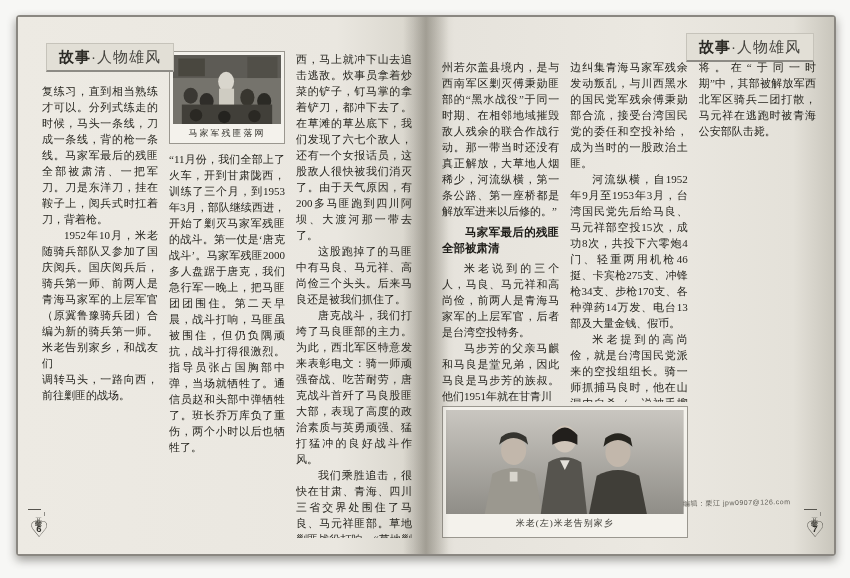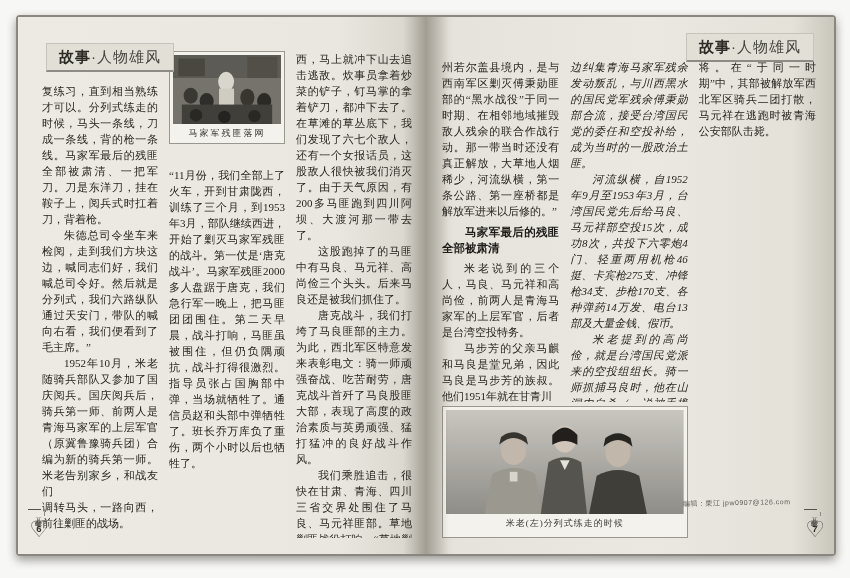"边纠集青海马家军残余发动叛乱，与川西黑水的国民党军残余傅秉勋部合流，接受台湾国民" .rc2 { font-style: italic -> none }
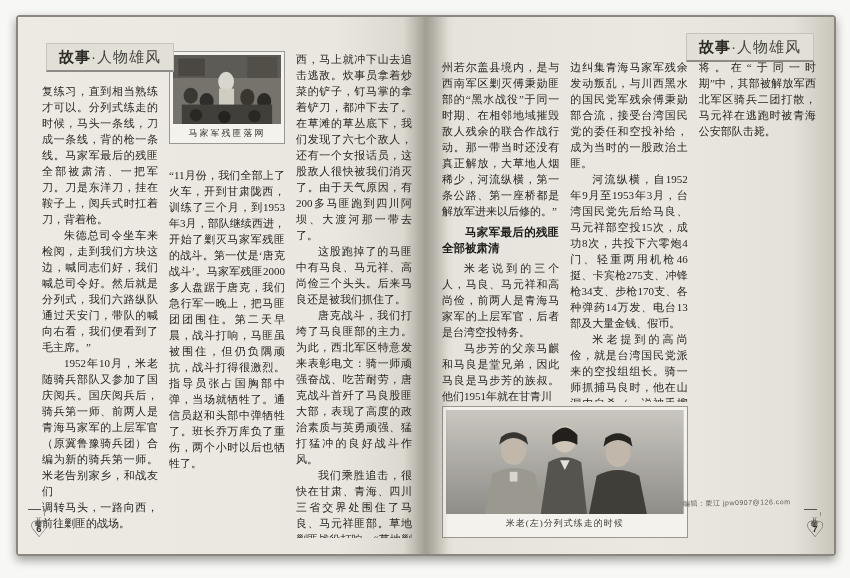"马家军残匪落网" .photo-small { margin-bottom: 23px -> 7px }
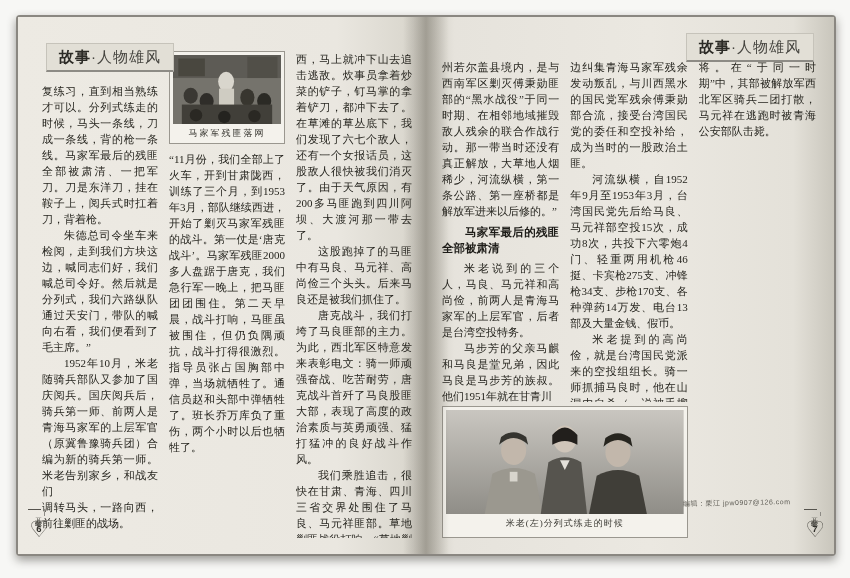"朱德总司令坐车来检阅，走到我们方块这边，喊同志们好，我们喊总司令好。然后就是分列" p { html: <p>朱德总司令坐车来检阅，走到我们方块这边，喊同志们好，我们喊总司令好。然后就是分列式，我们六路纵队通过天安门，带队的喊向右看，我们便看到了毛主席。”</p> -> none }
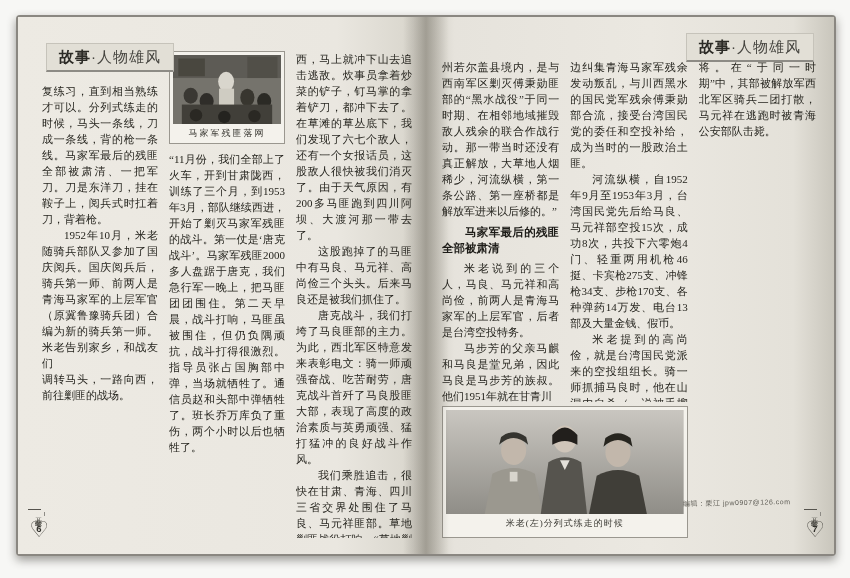"米老(左)分列式练走的时候" figcaption { text: 分列式练走的时候 -> 米老告别家乡 }
